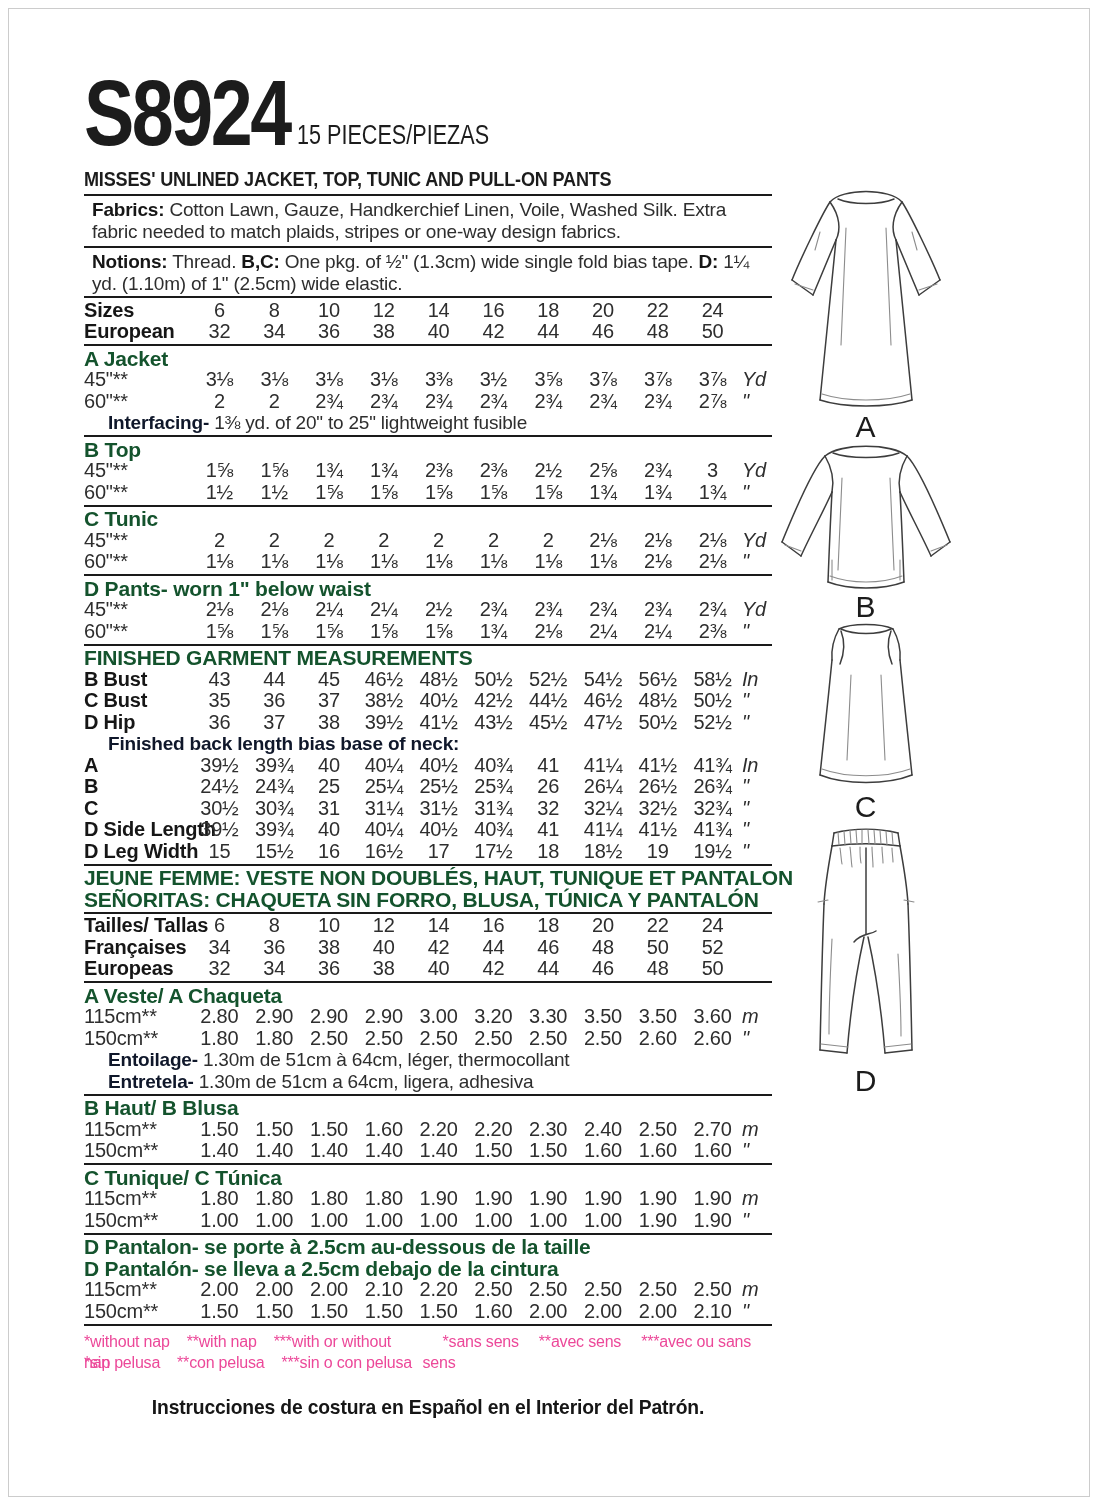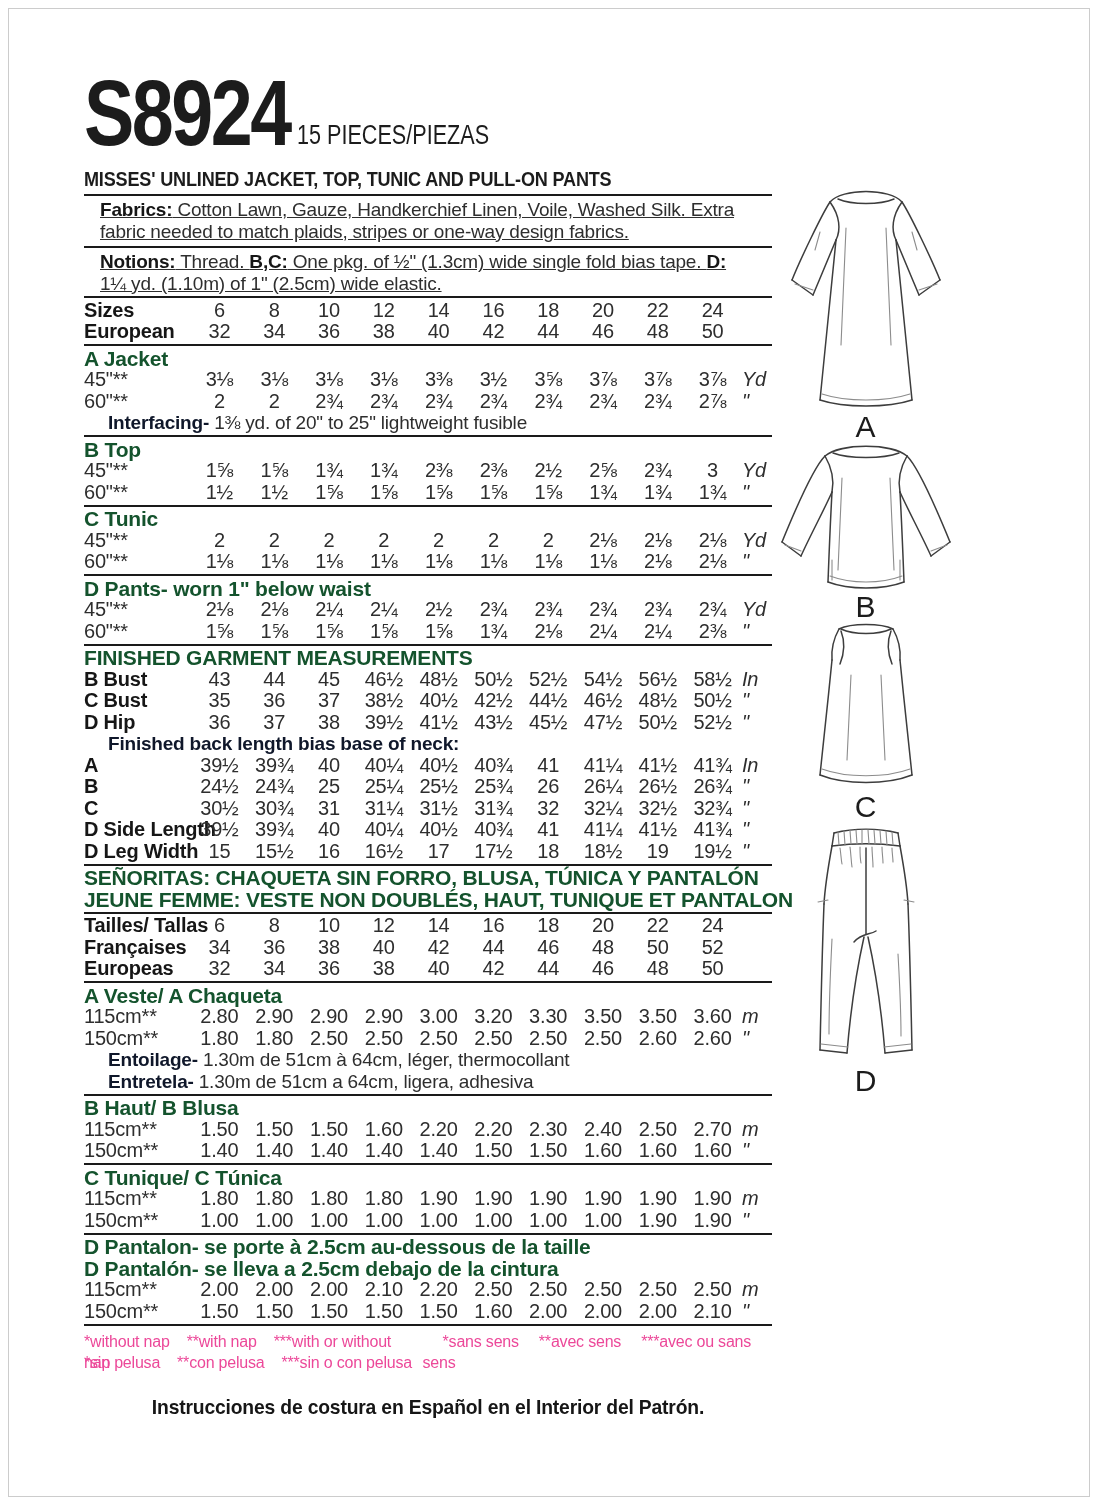"Fabrics: Cotton Lawn, Gauze," .para { margin: 1px 16px -> 1px 8px; text-decoration: underline -> none }
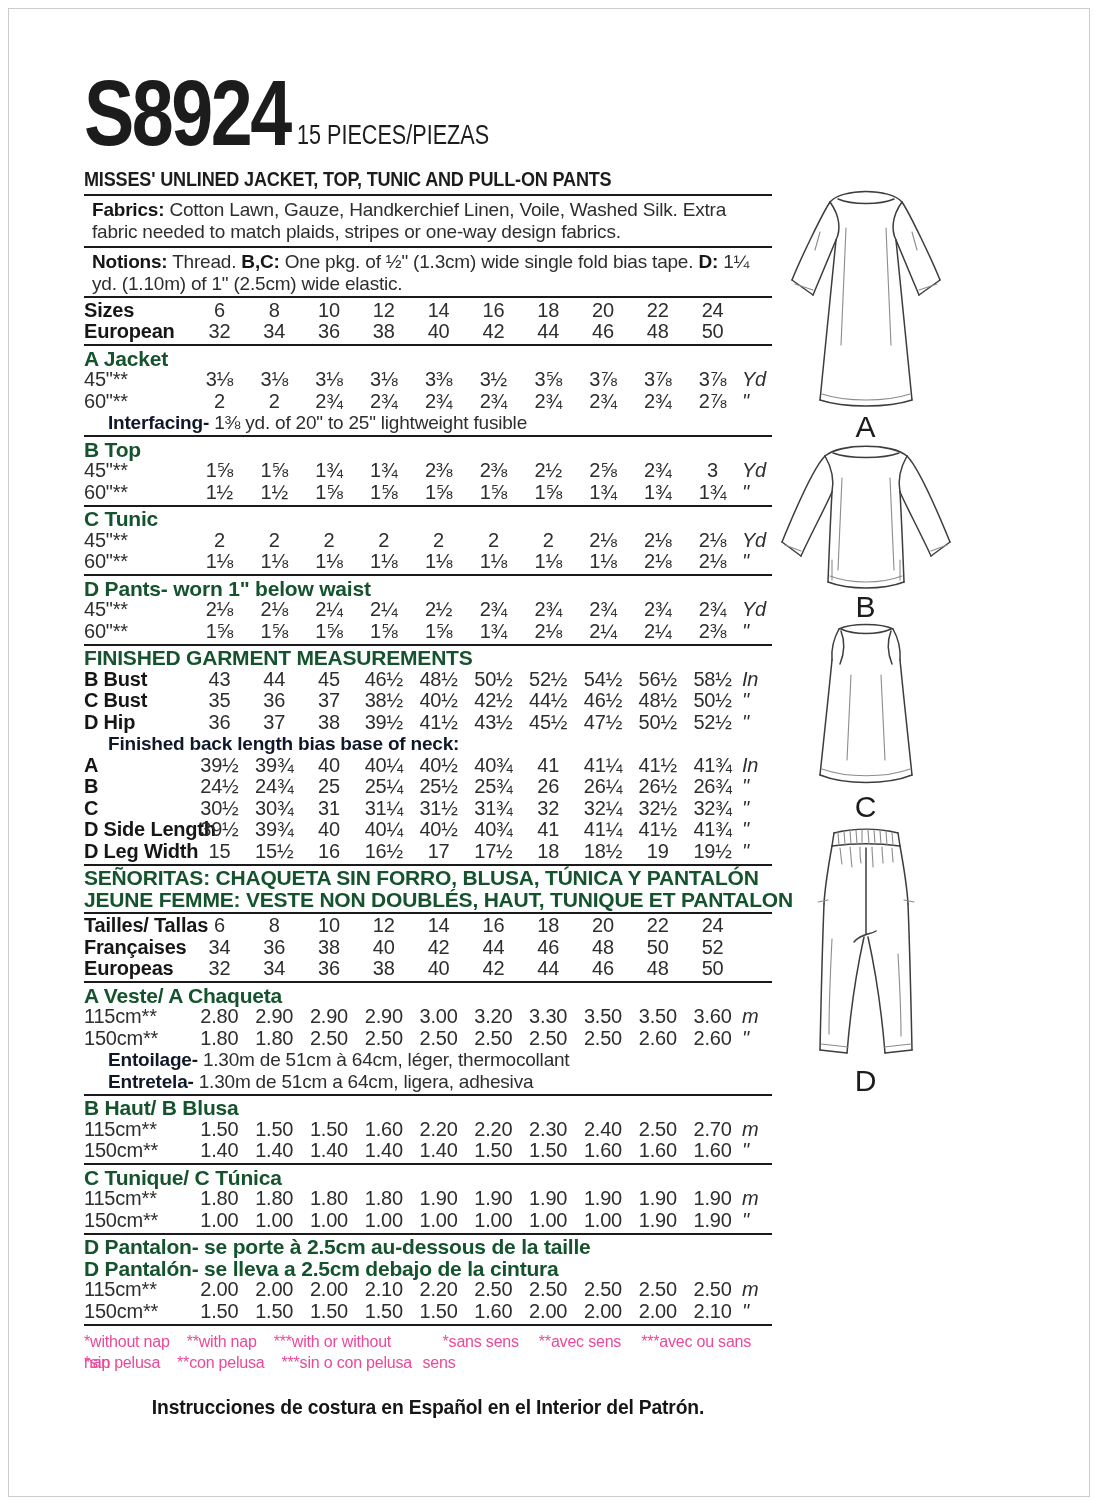"SEÑORITAS: CHAQUETA SIN FORRO, BLUSA," div.t-sec { order: before "JEUNE FEMME: VESTE NON DOUBLÉS," -> after "JEUNE FEMME: VESTE NON DOUBLÉS," }
